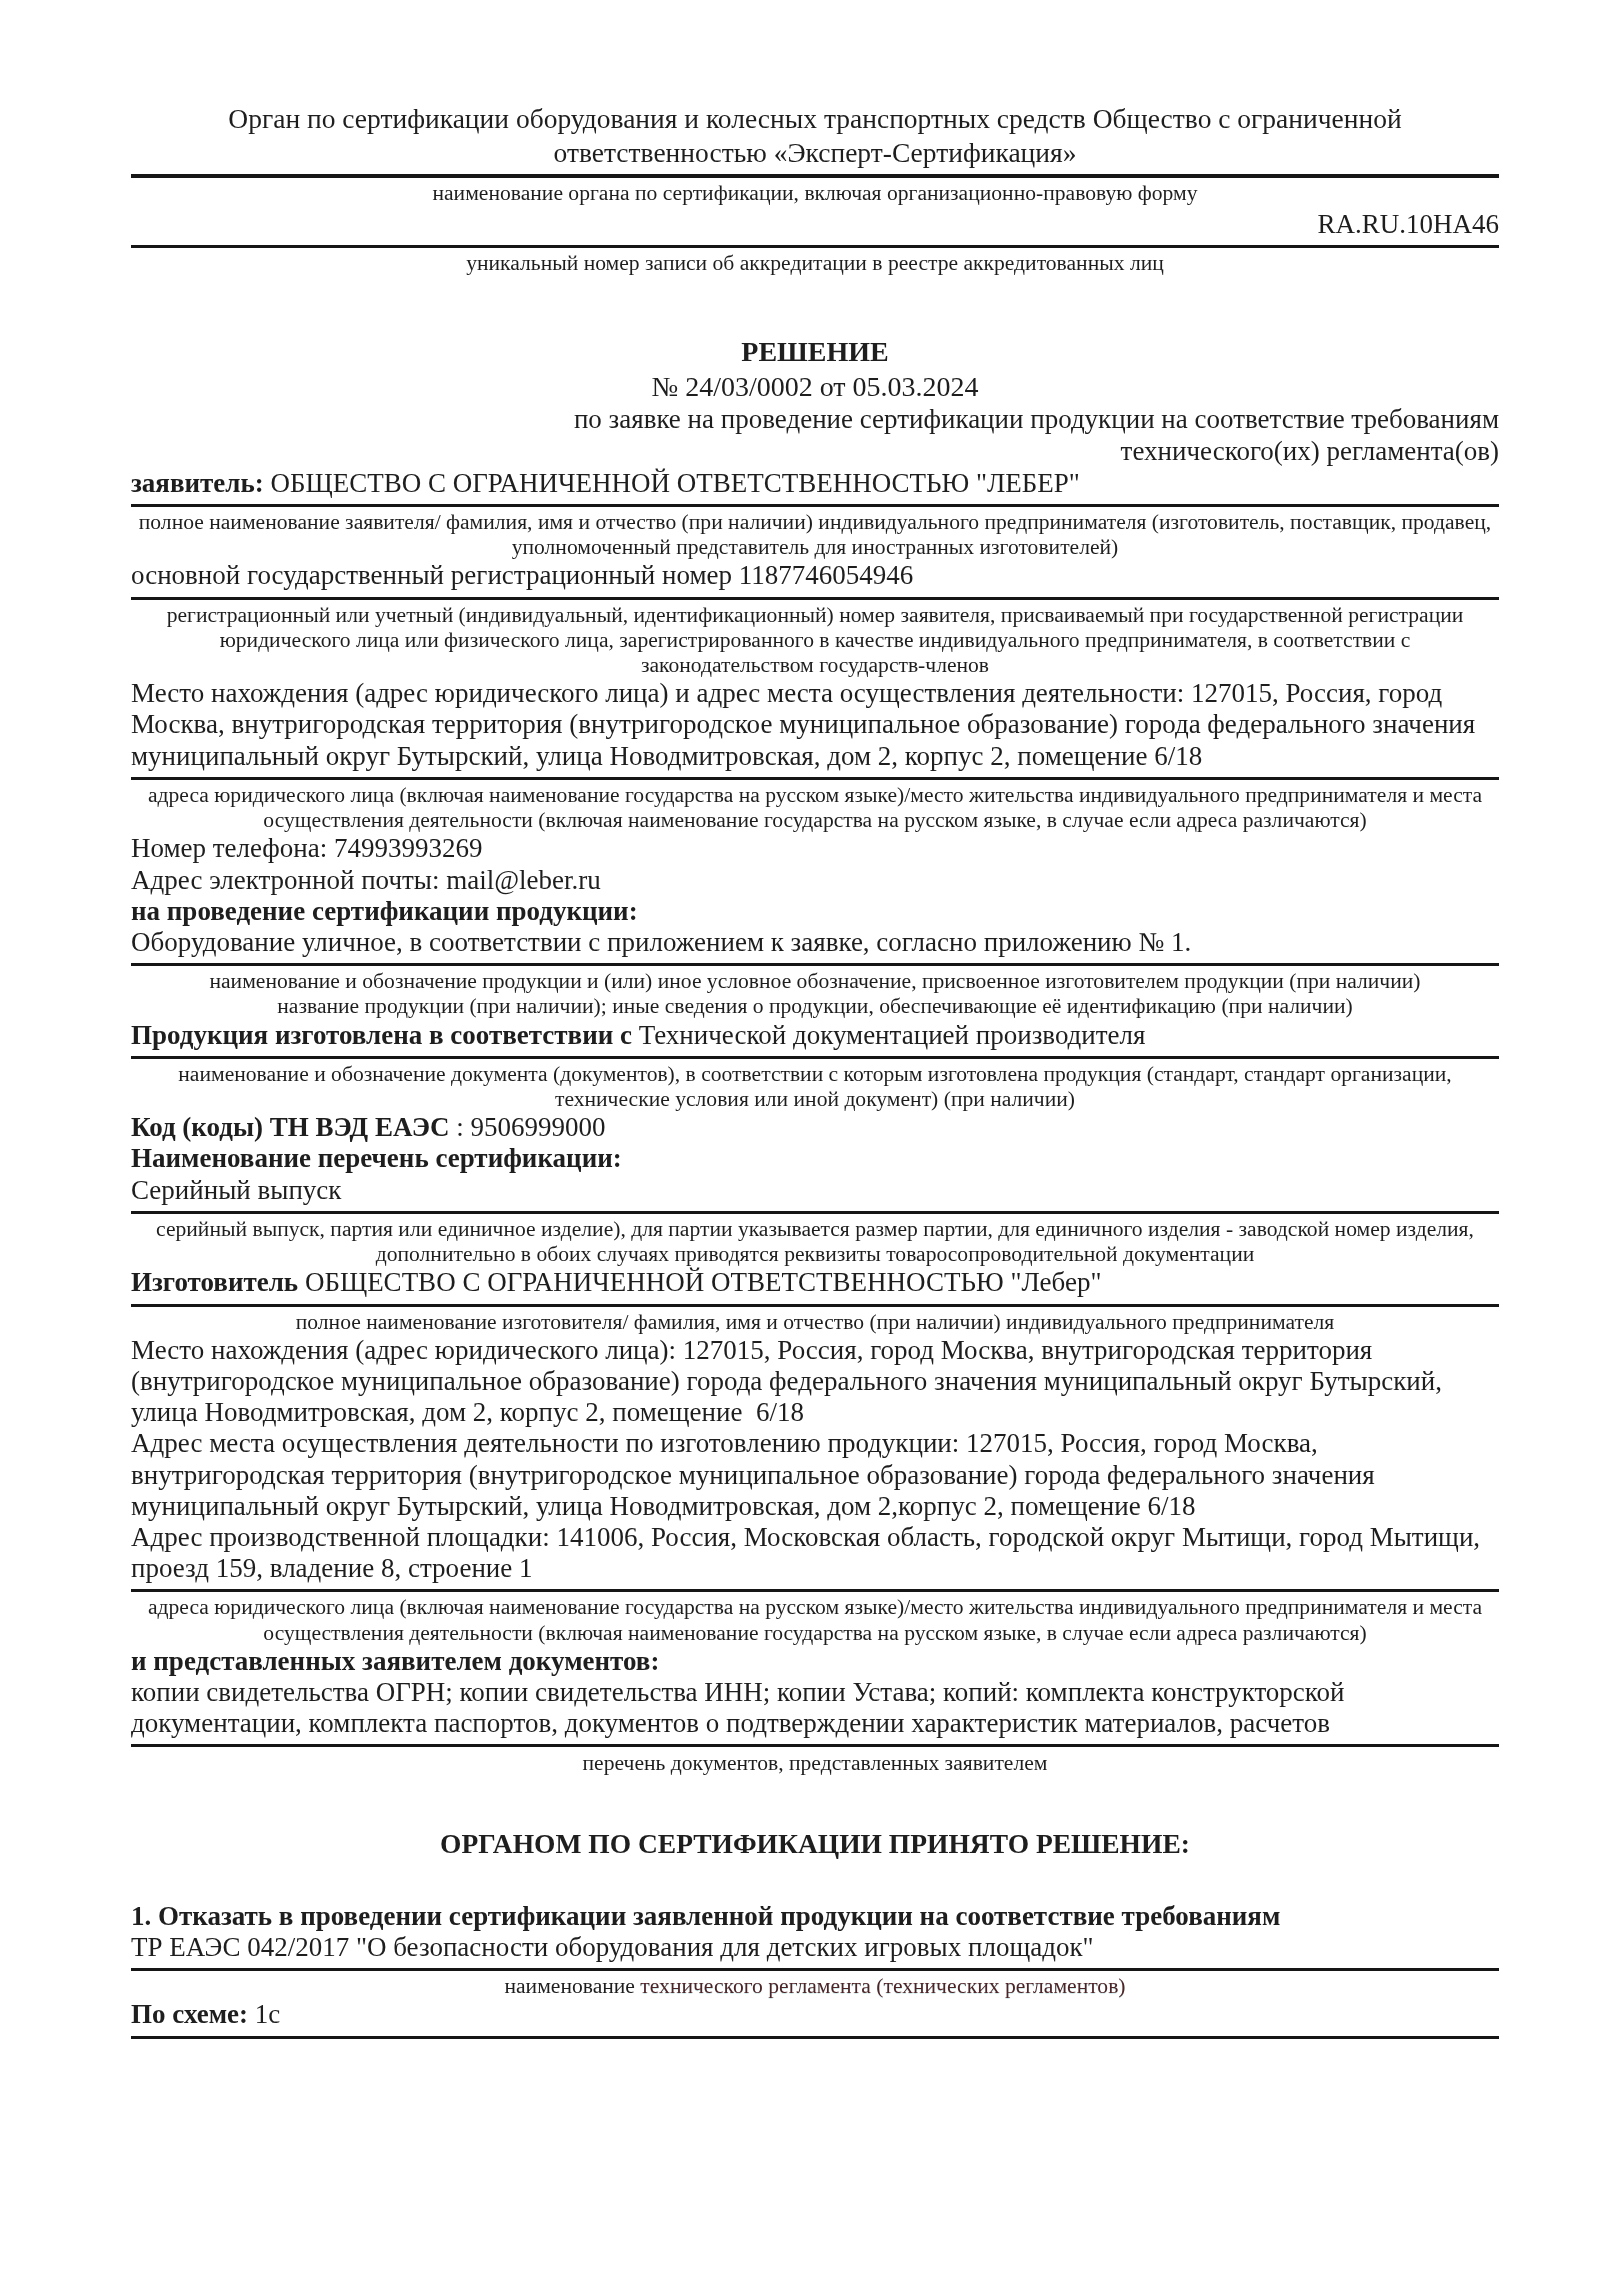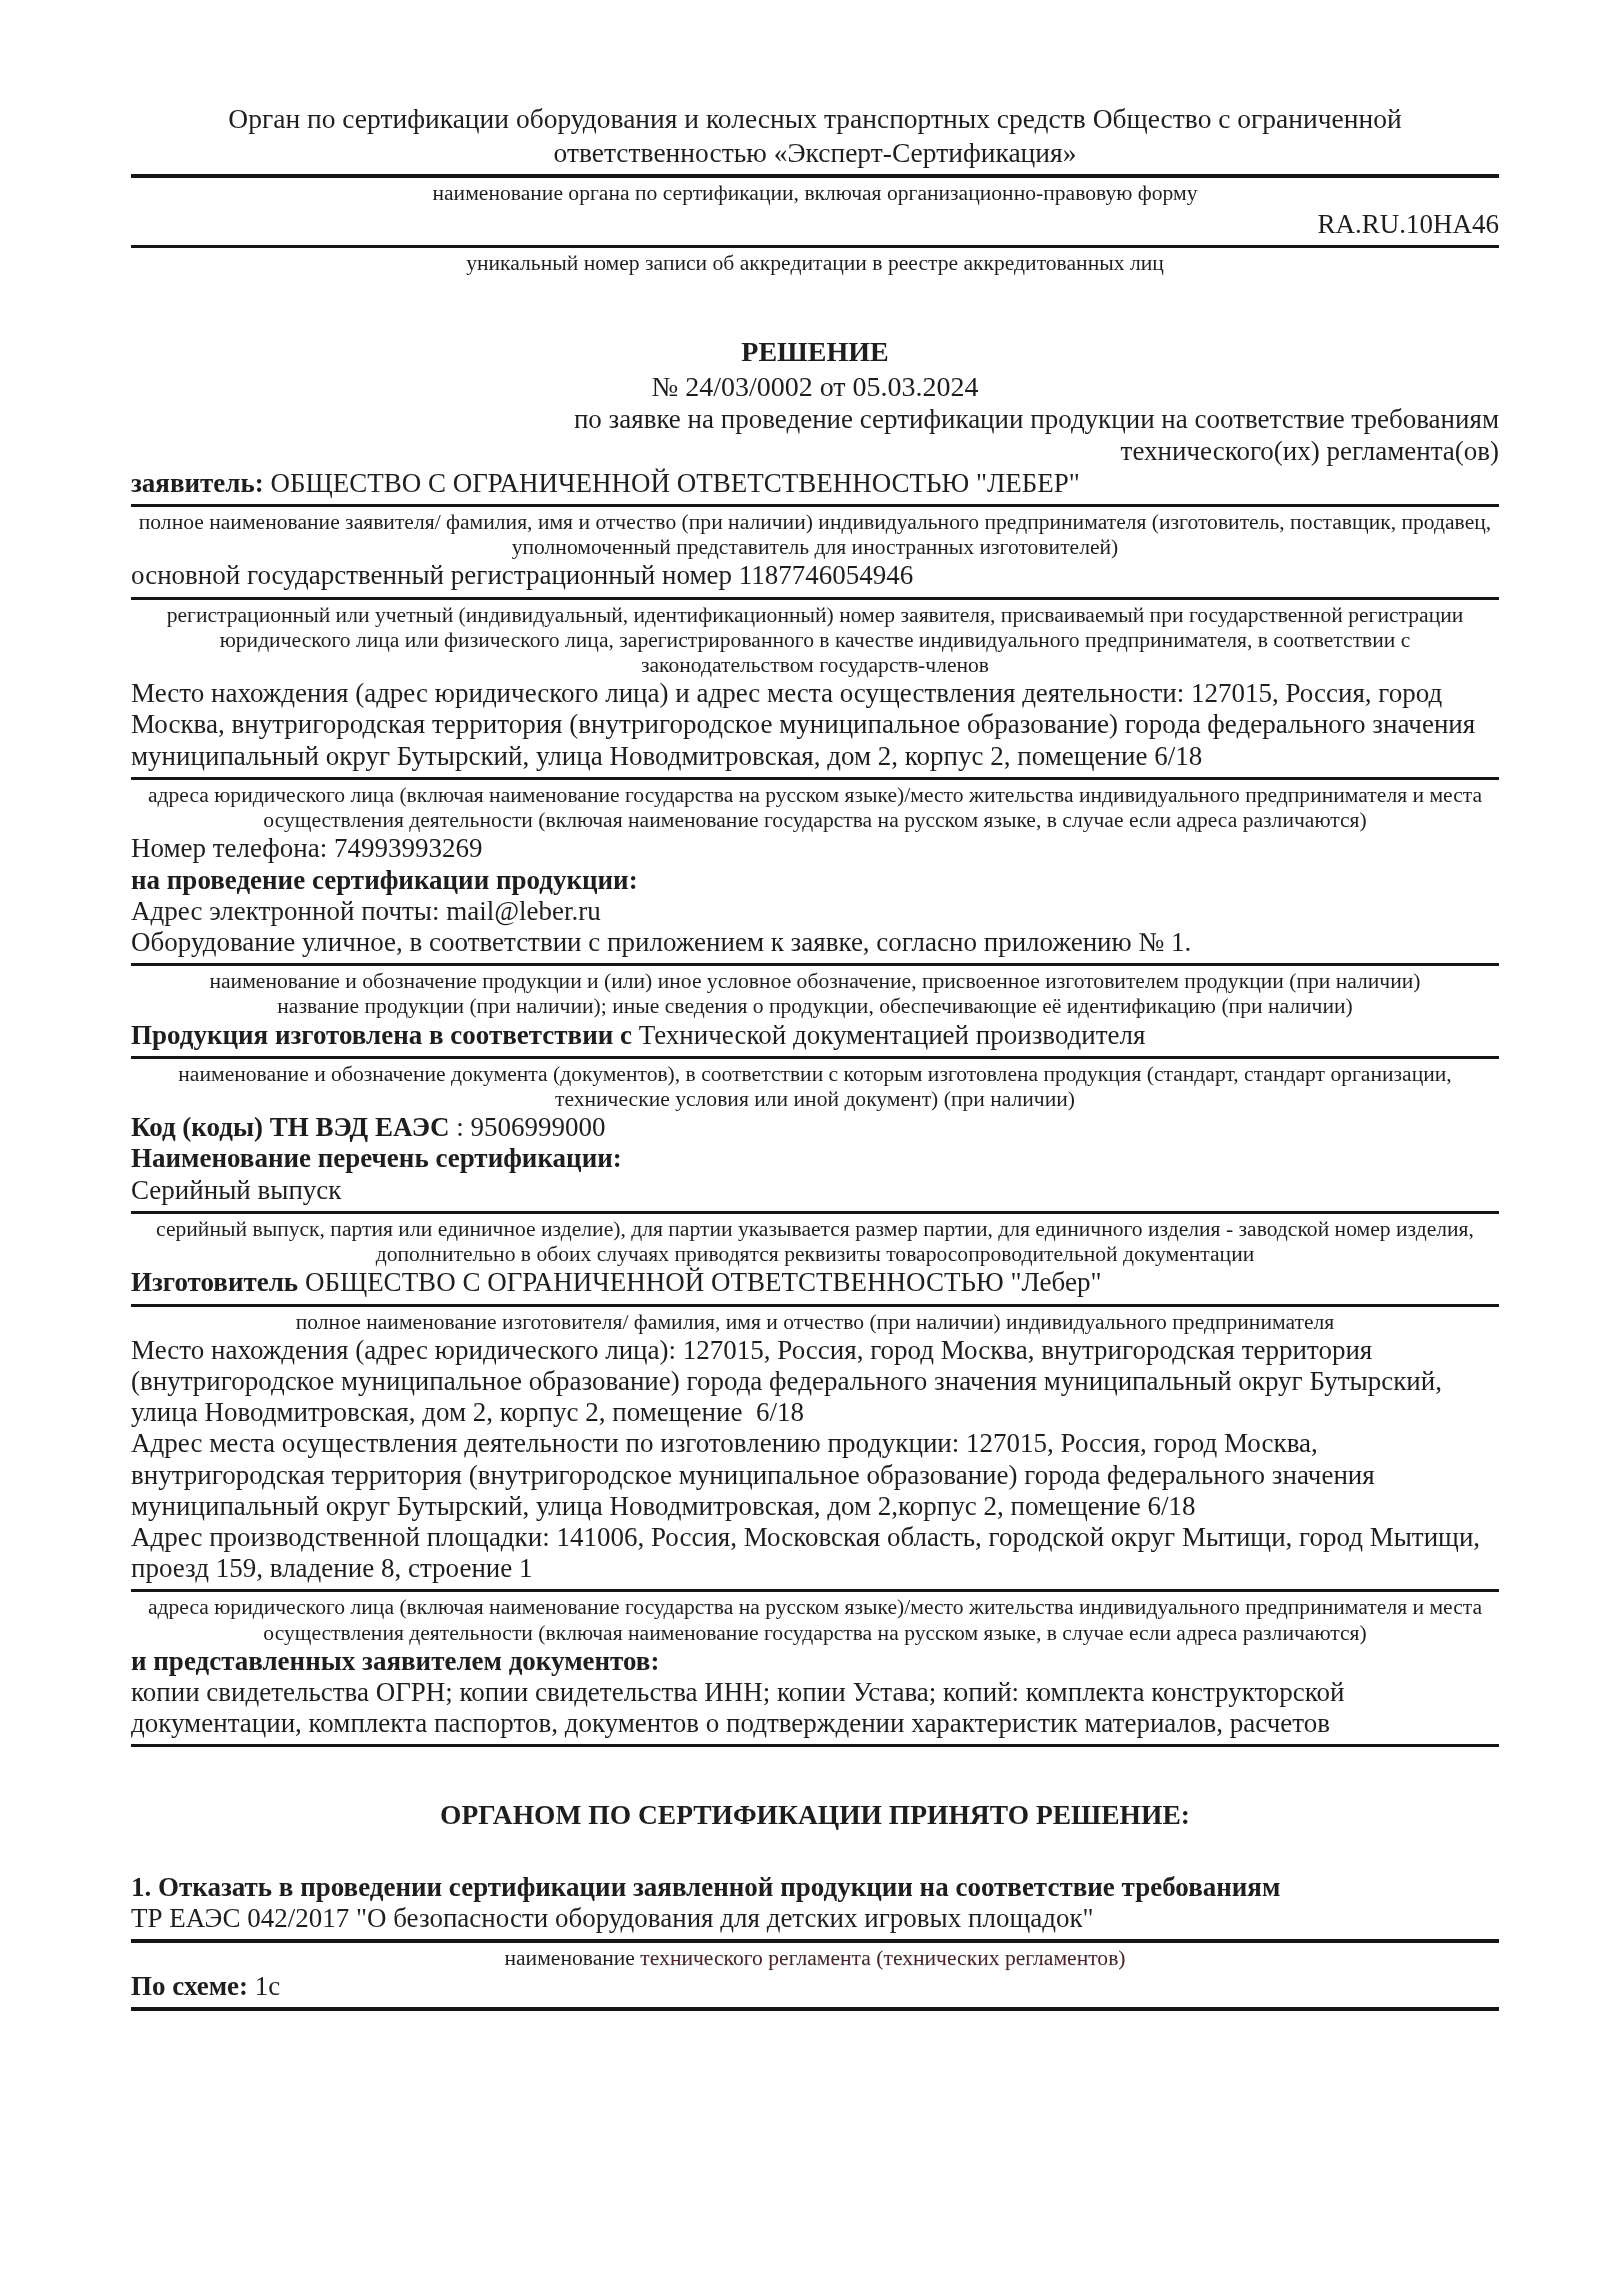"на проведение сертификации продукции:" p.line { order: before "Адрес электронной почты: mail@leber.ru" -> after "Адрес электронной почты: mail@leber.ru" }
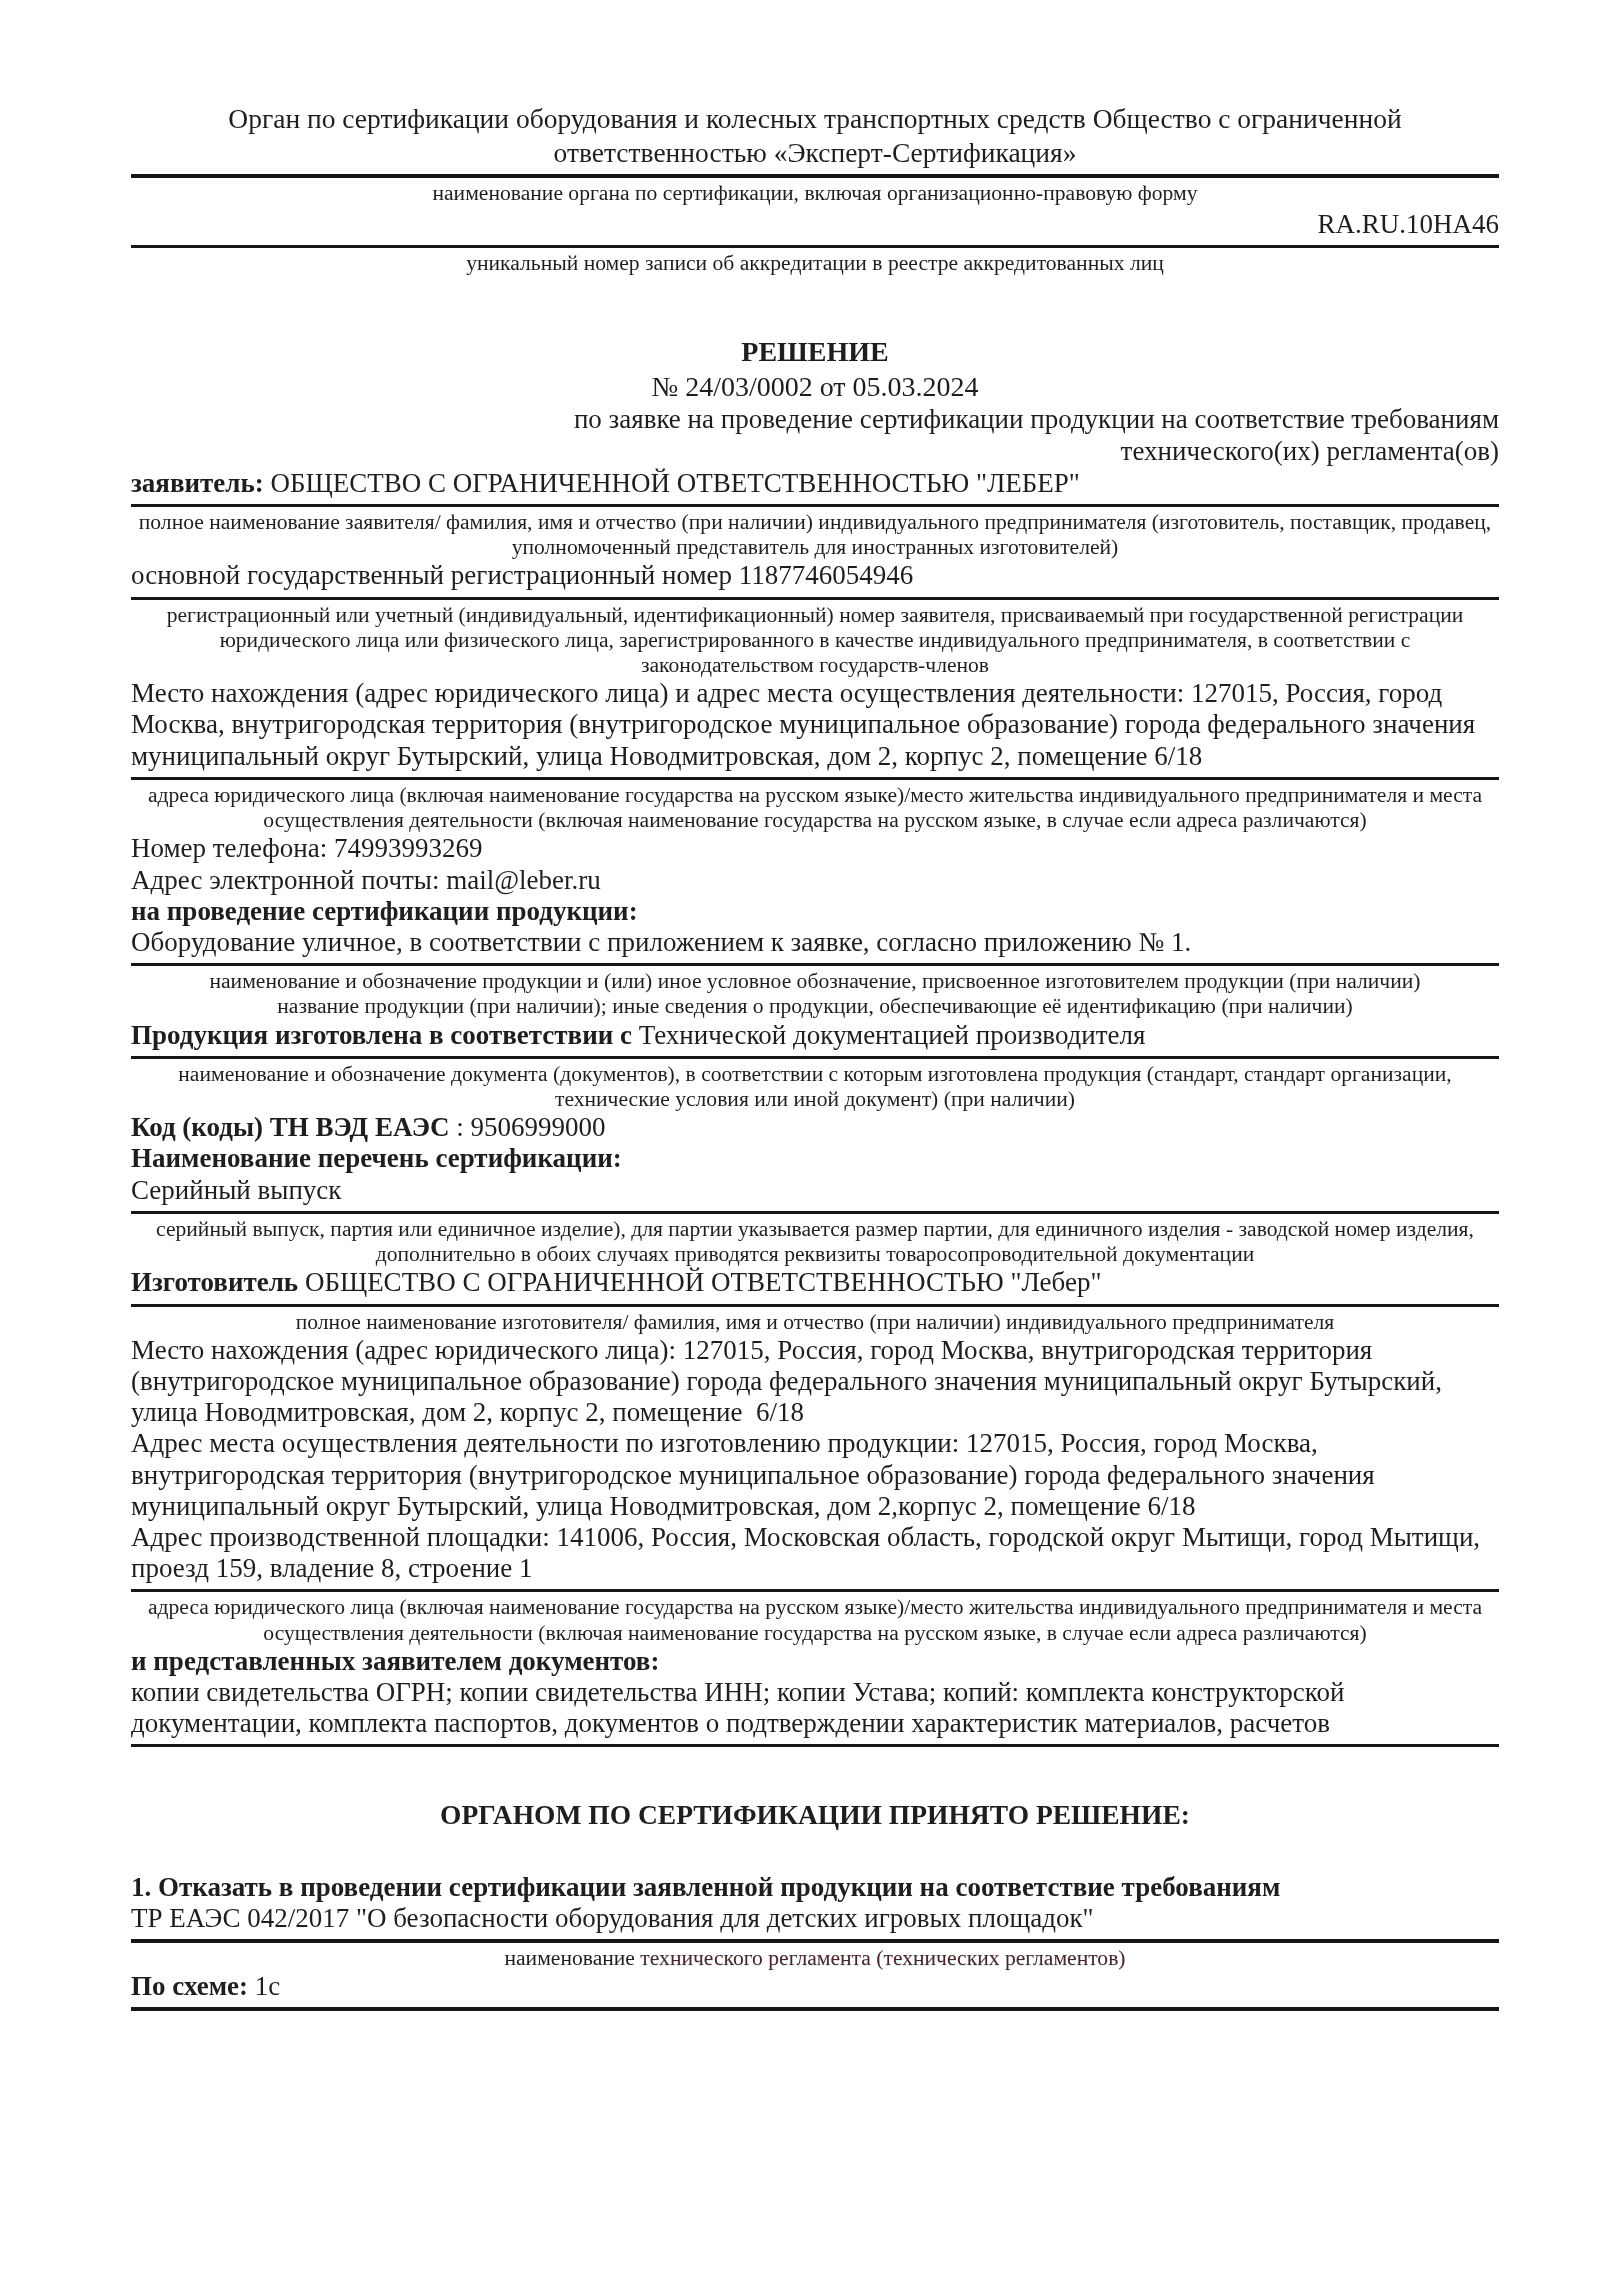"перечень документов, представленных" div.caption { html: none -> <div>перечень документов, представленных заявителем</div> }
